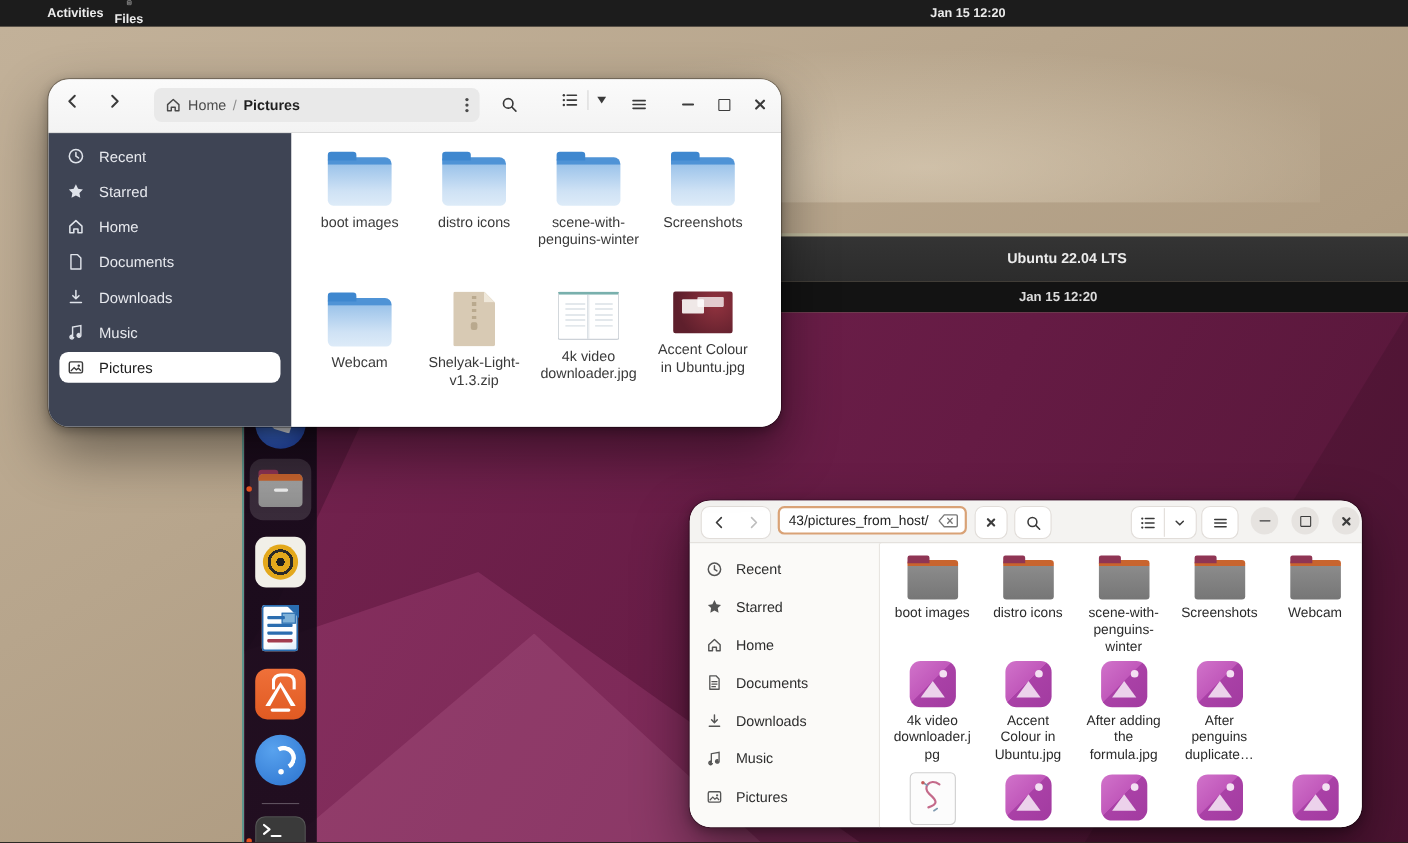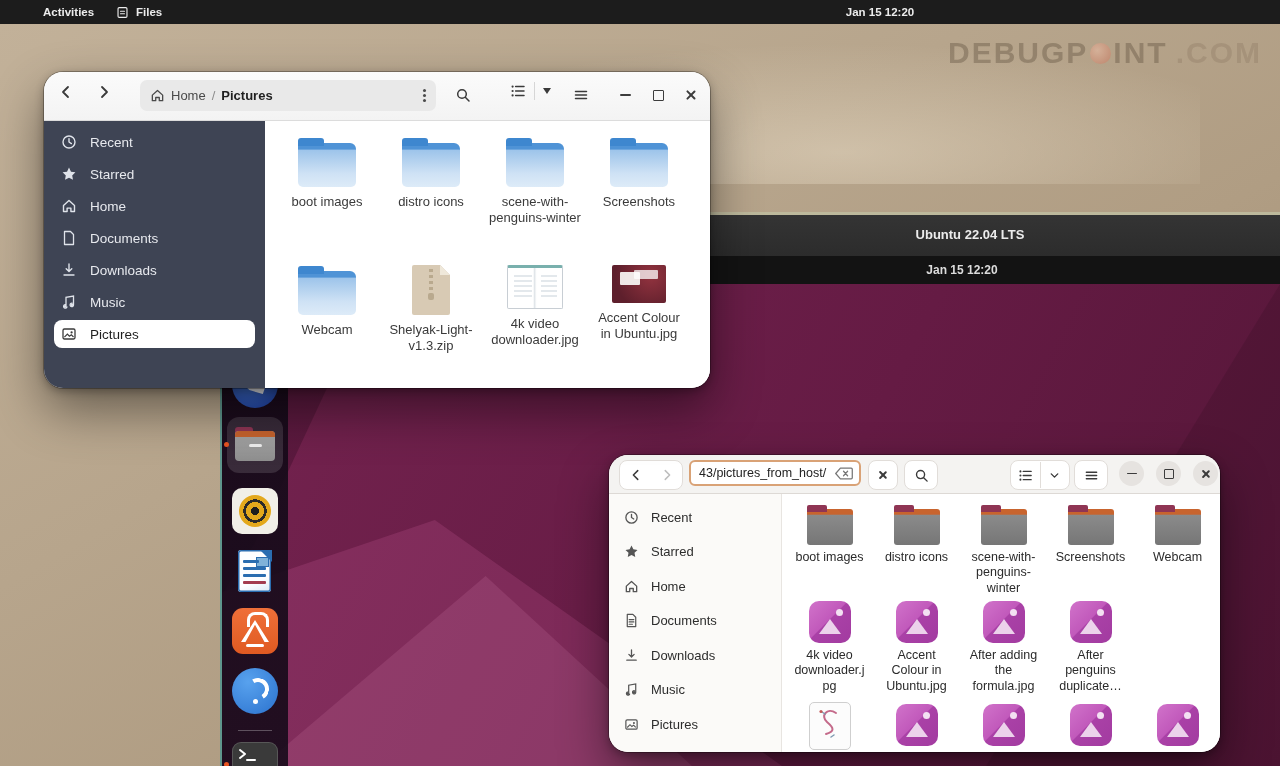"Files" #appmenu { flex-direction: none -> column; left: 116px -> 104px }
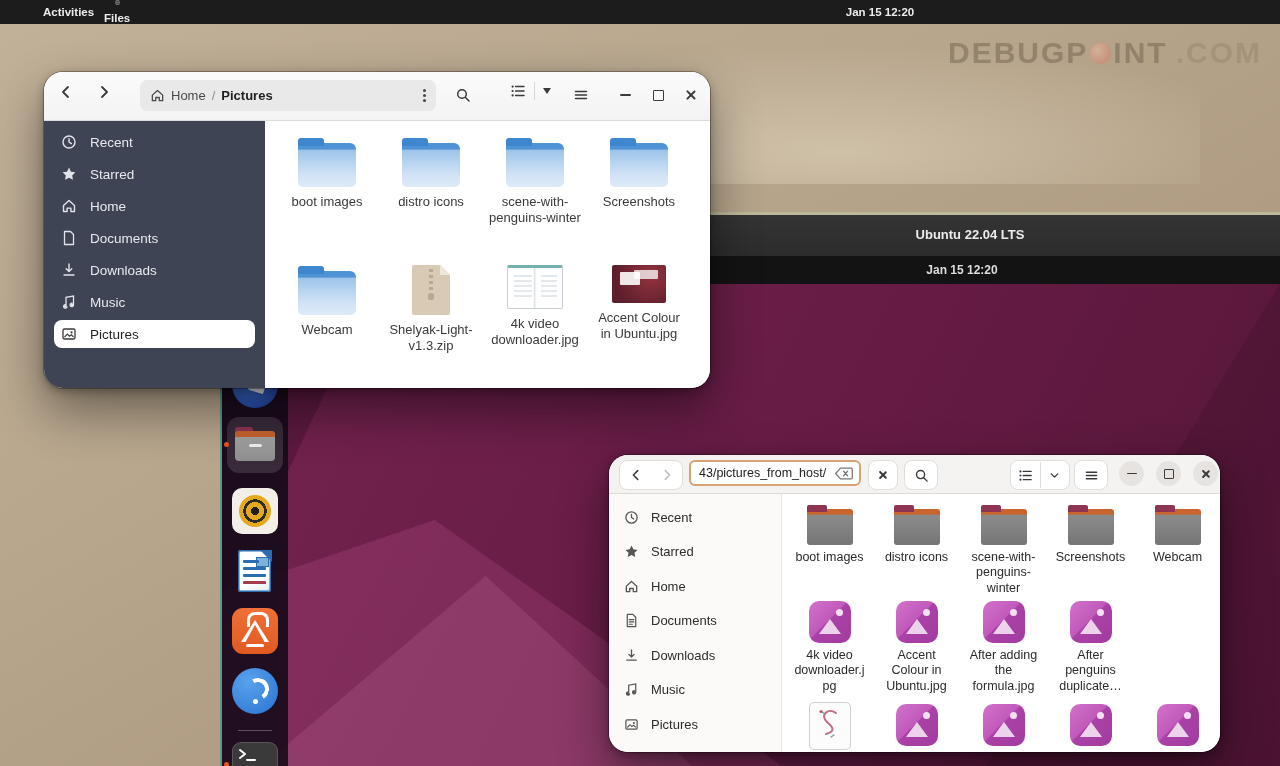"DEBUGP" div.abs { html: <div> <span>DEBUGP</span> <span></span> <span>INT</span> <span>.COM</span> </div> -> none }
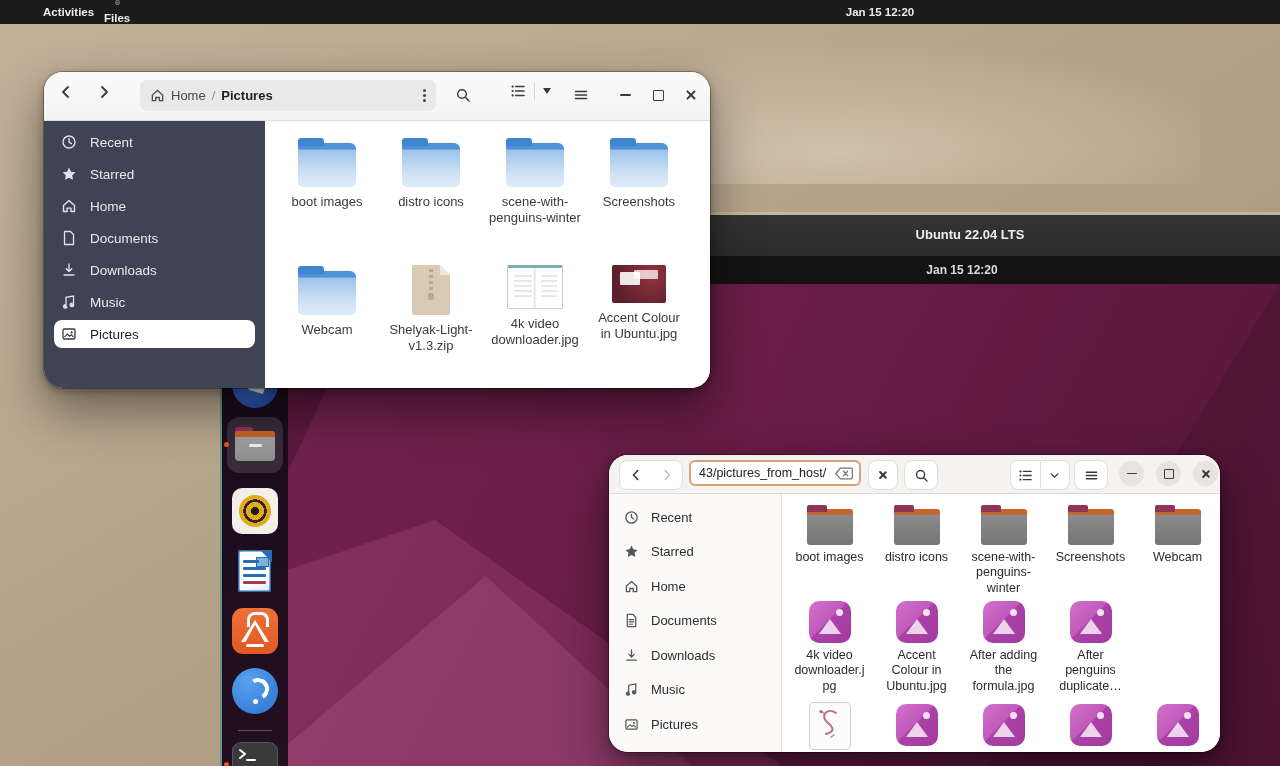"43/pictures_from_host/" #win2 { left: 609px -> 627px }
